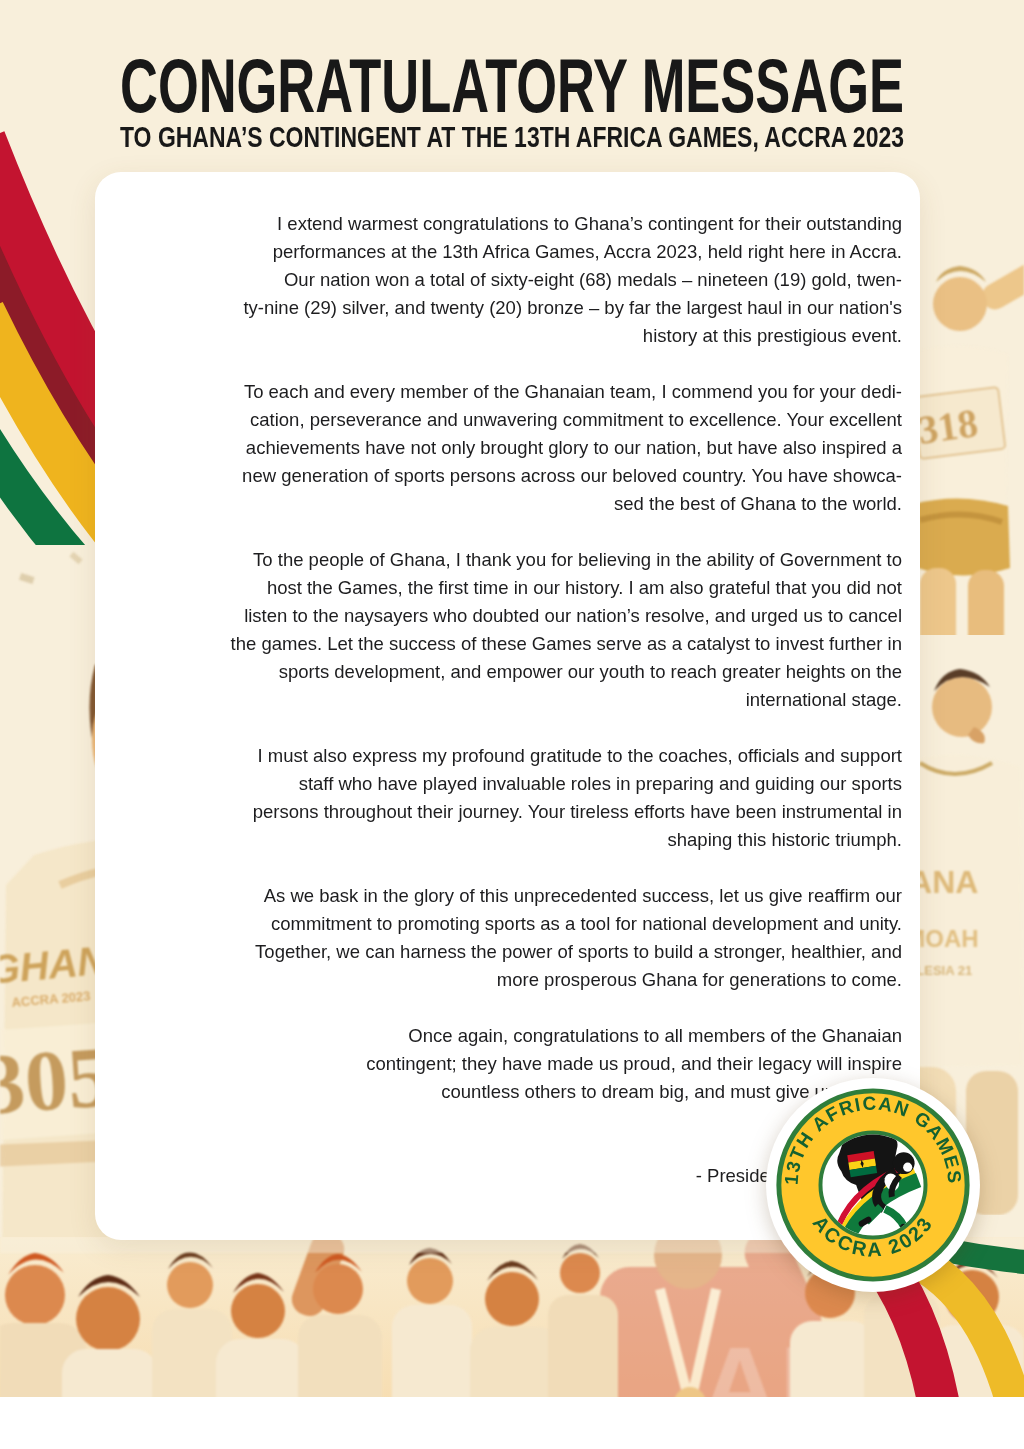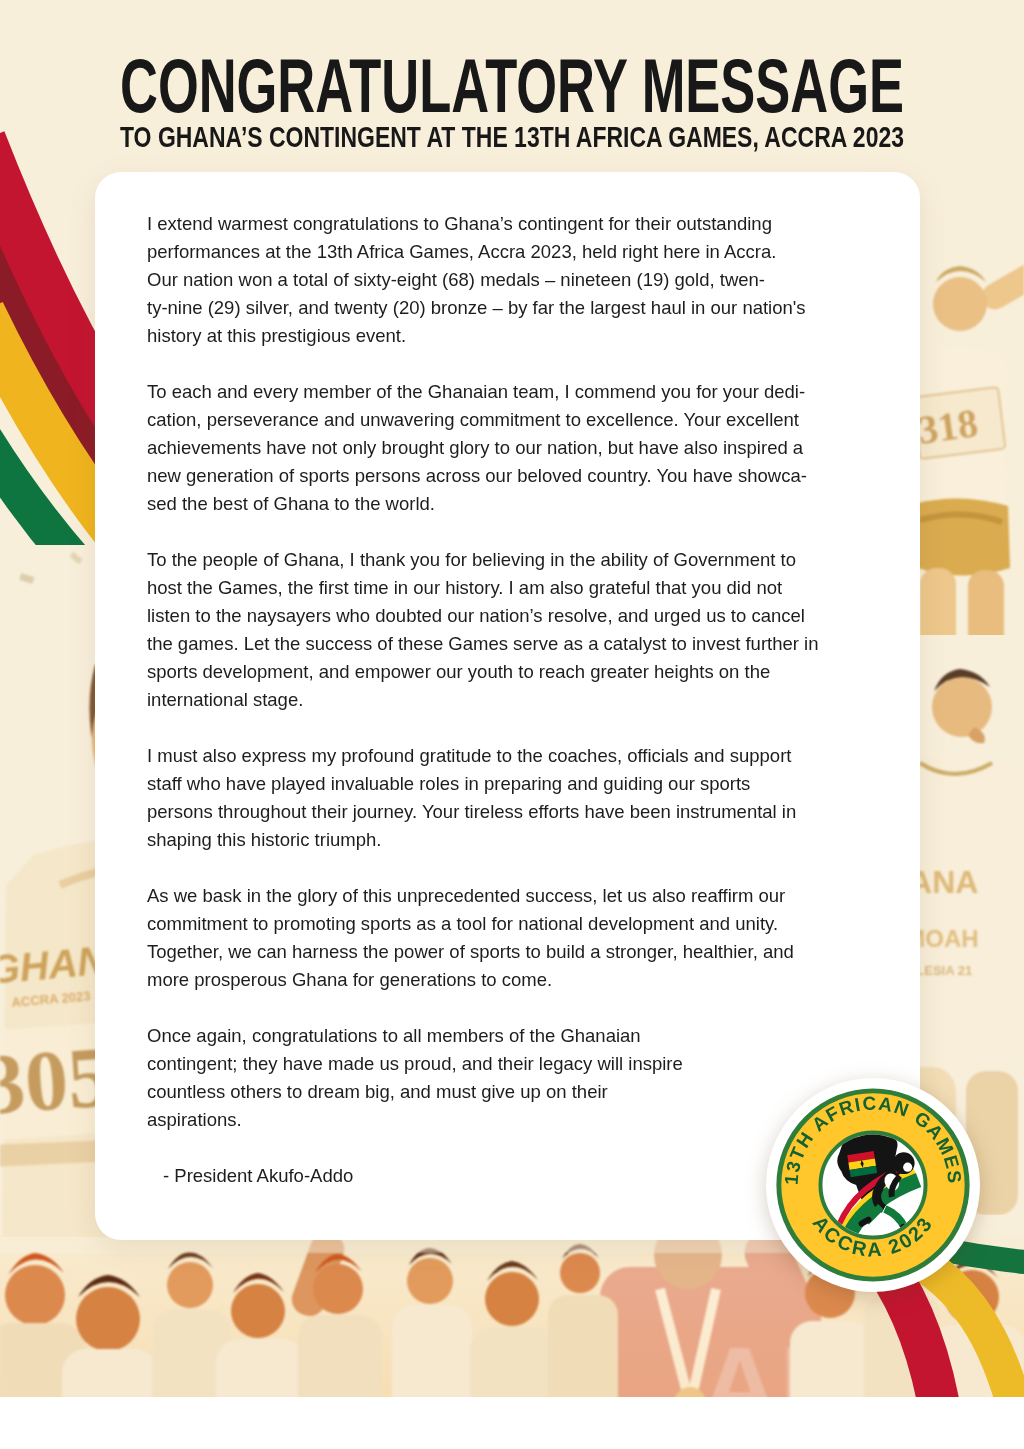"I extend warmest congratulations to" .card { padding: 38px 11px 0 52px -> 38px 18px 0 52px; text-align: none -> right }
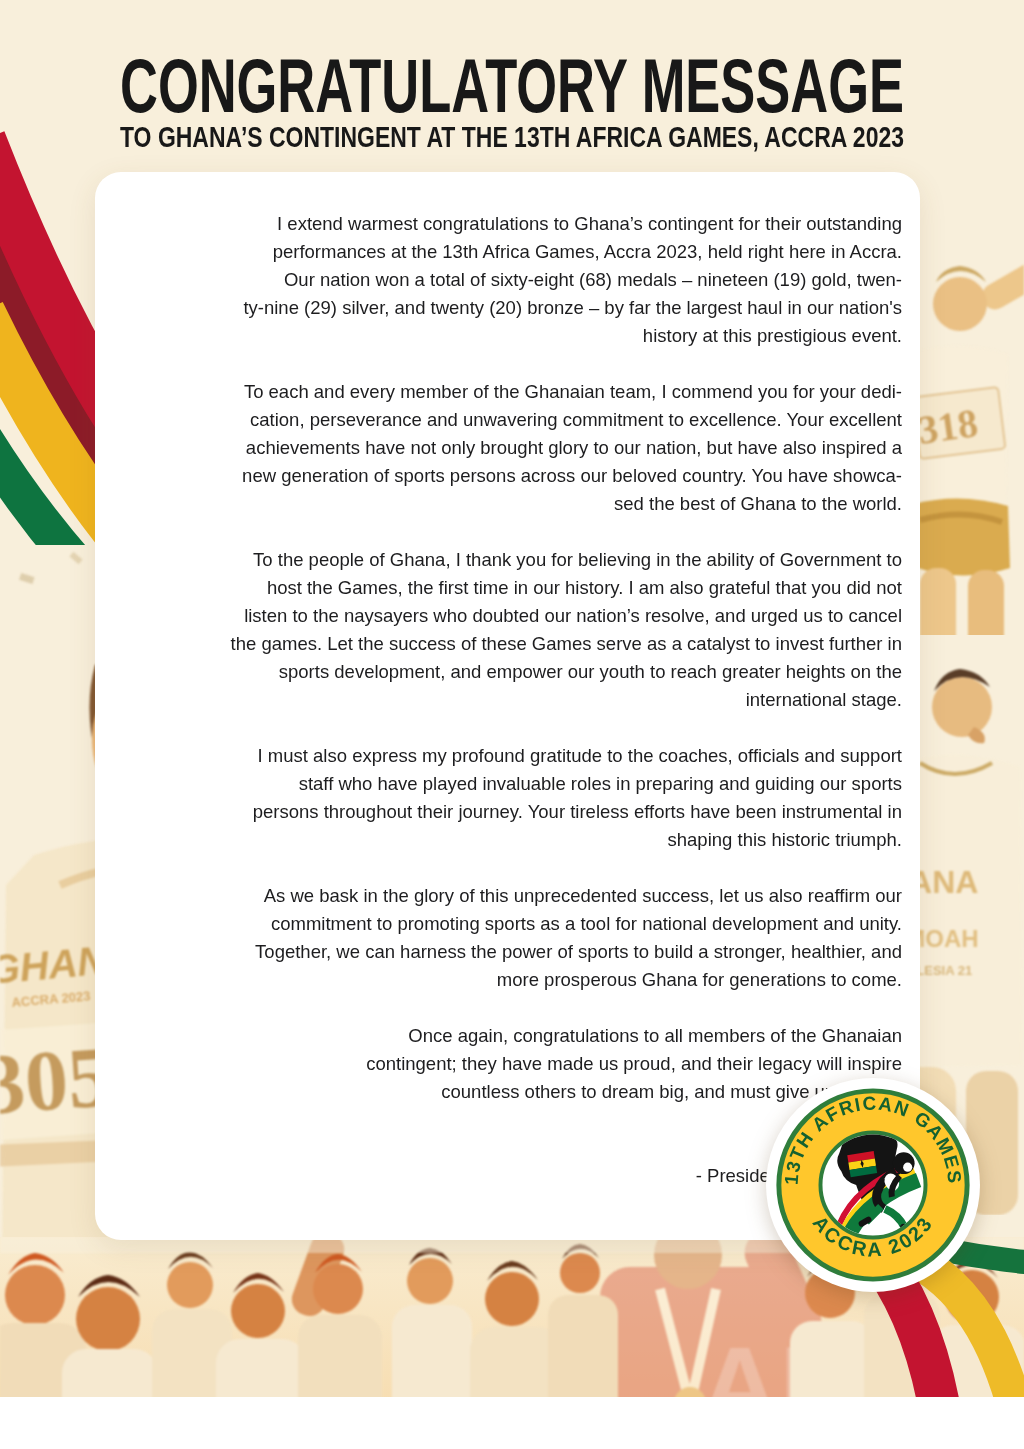"As we bask in the" p { text: also -> give }
